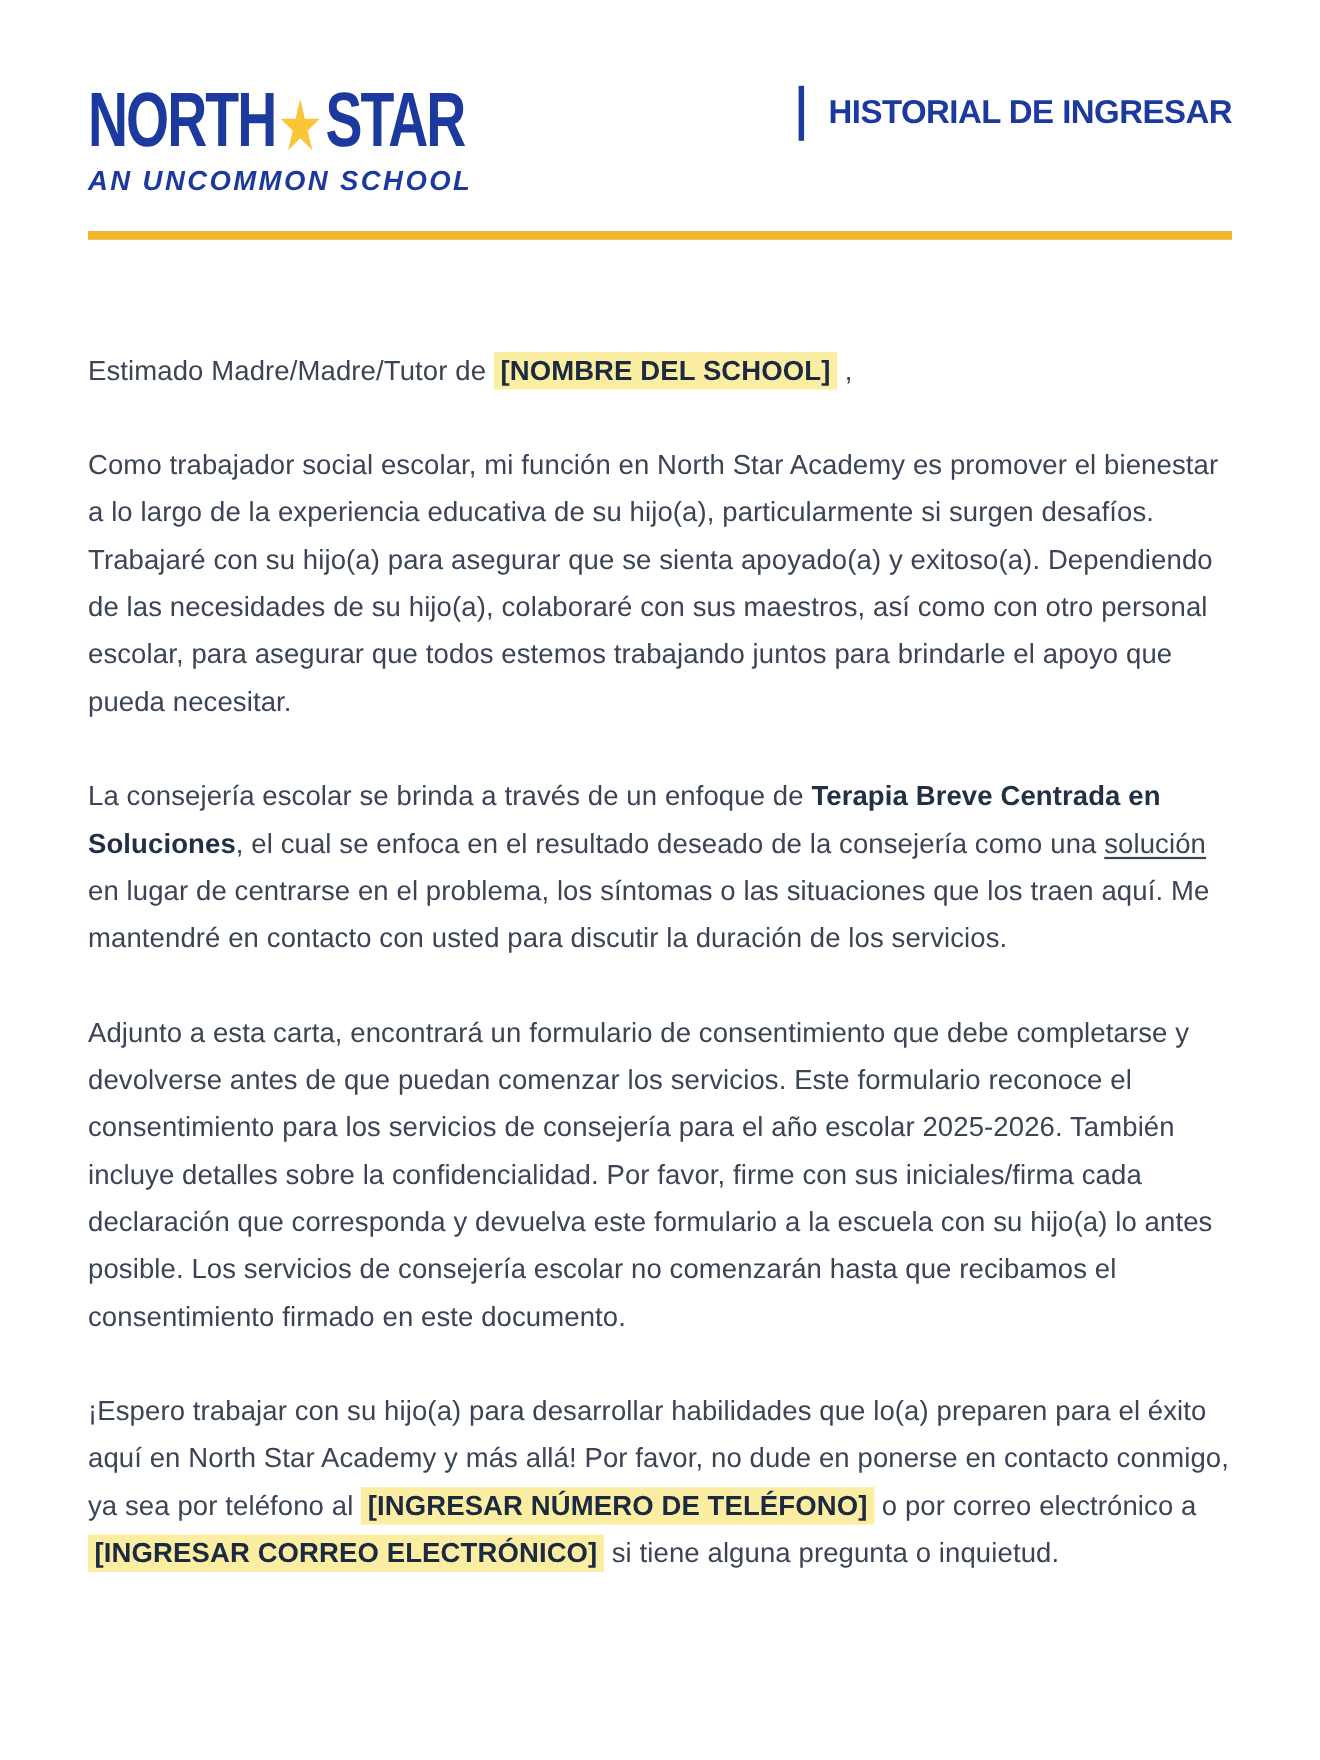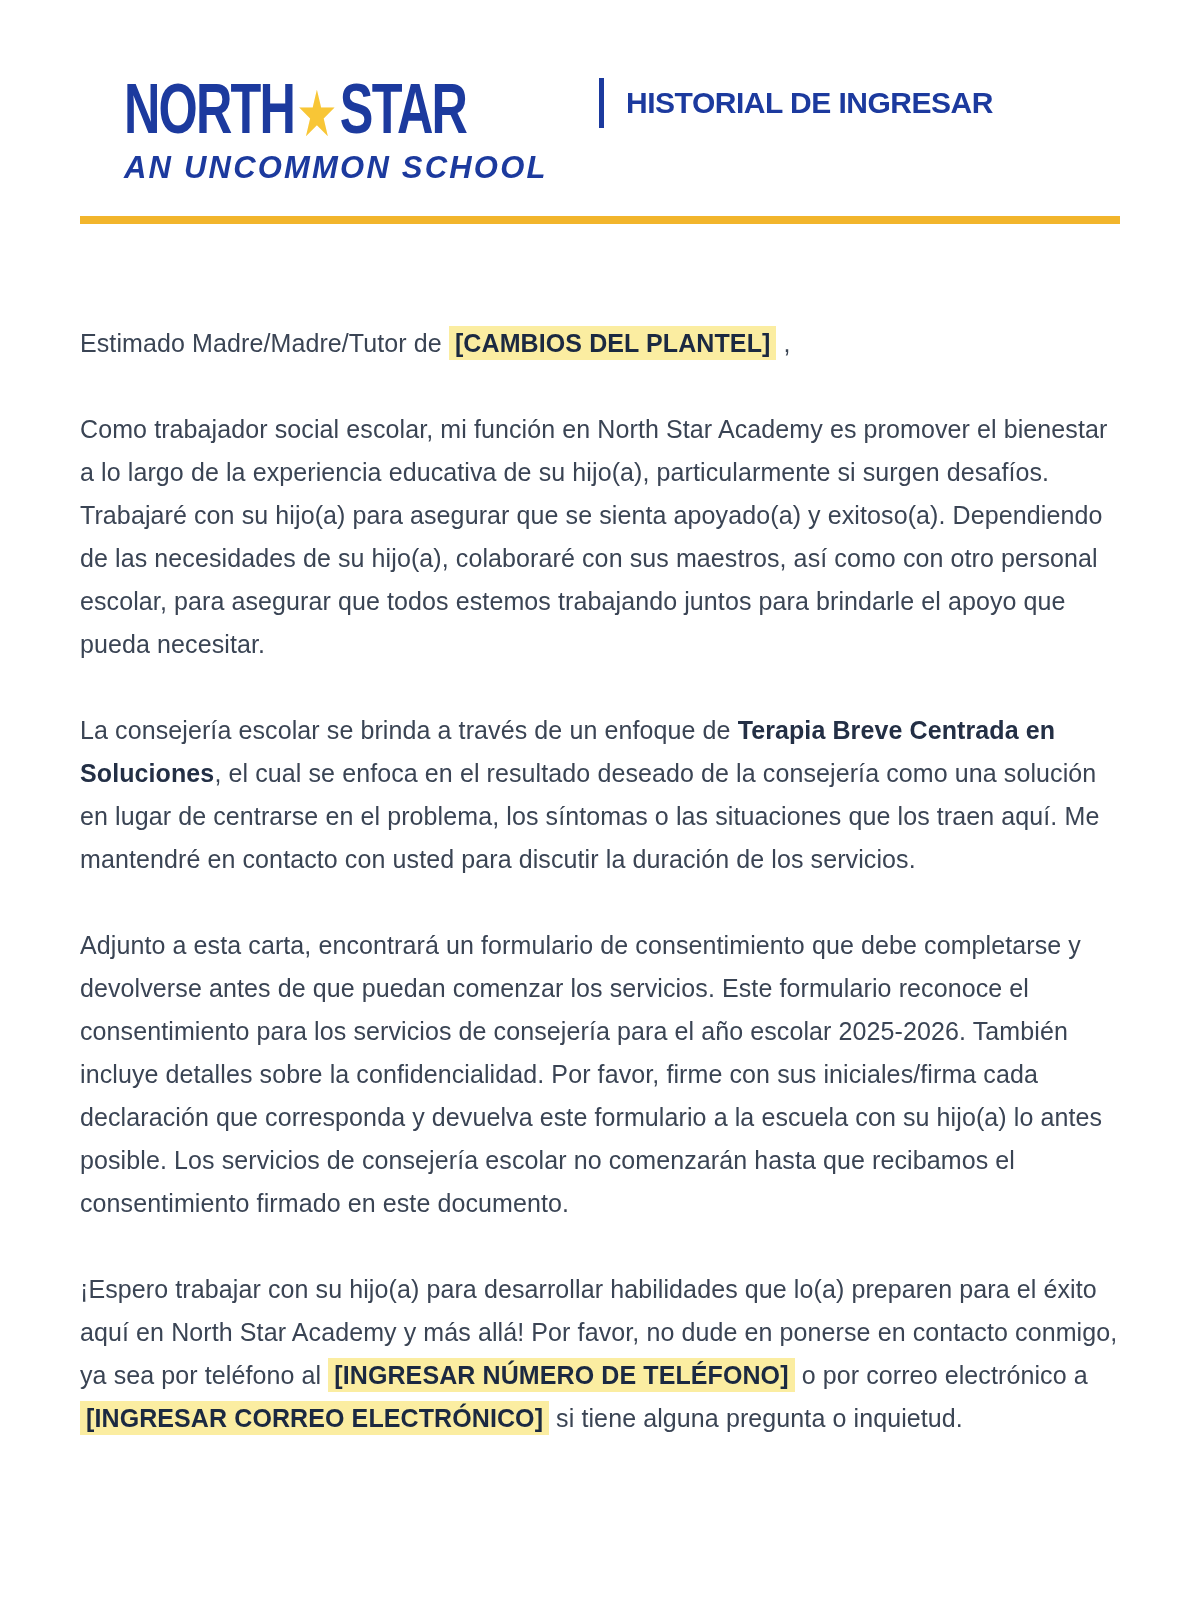"NORTH★STAR" .header { justify-content: flex-start -> space-between; margin-left: 44px -> none }
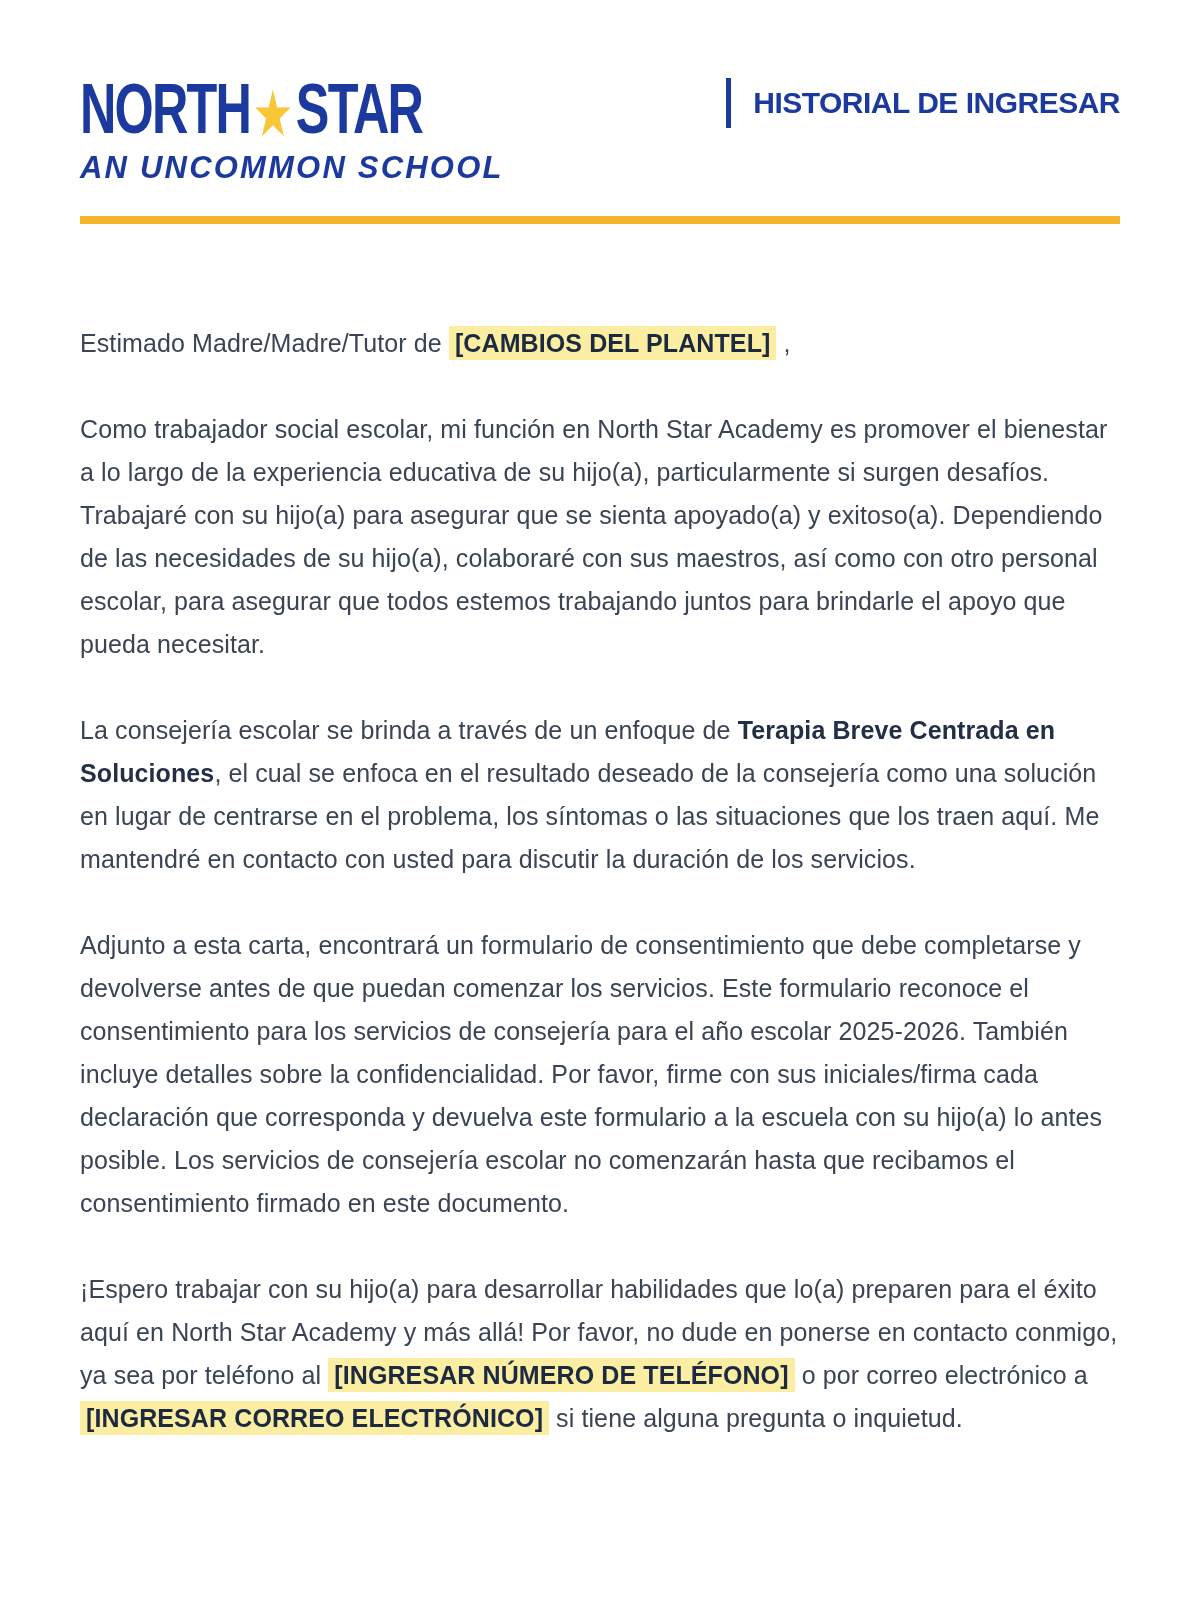"AN UNCOMMON SCHOOL" .tagline { font-size: 31px -> 25px }
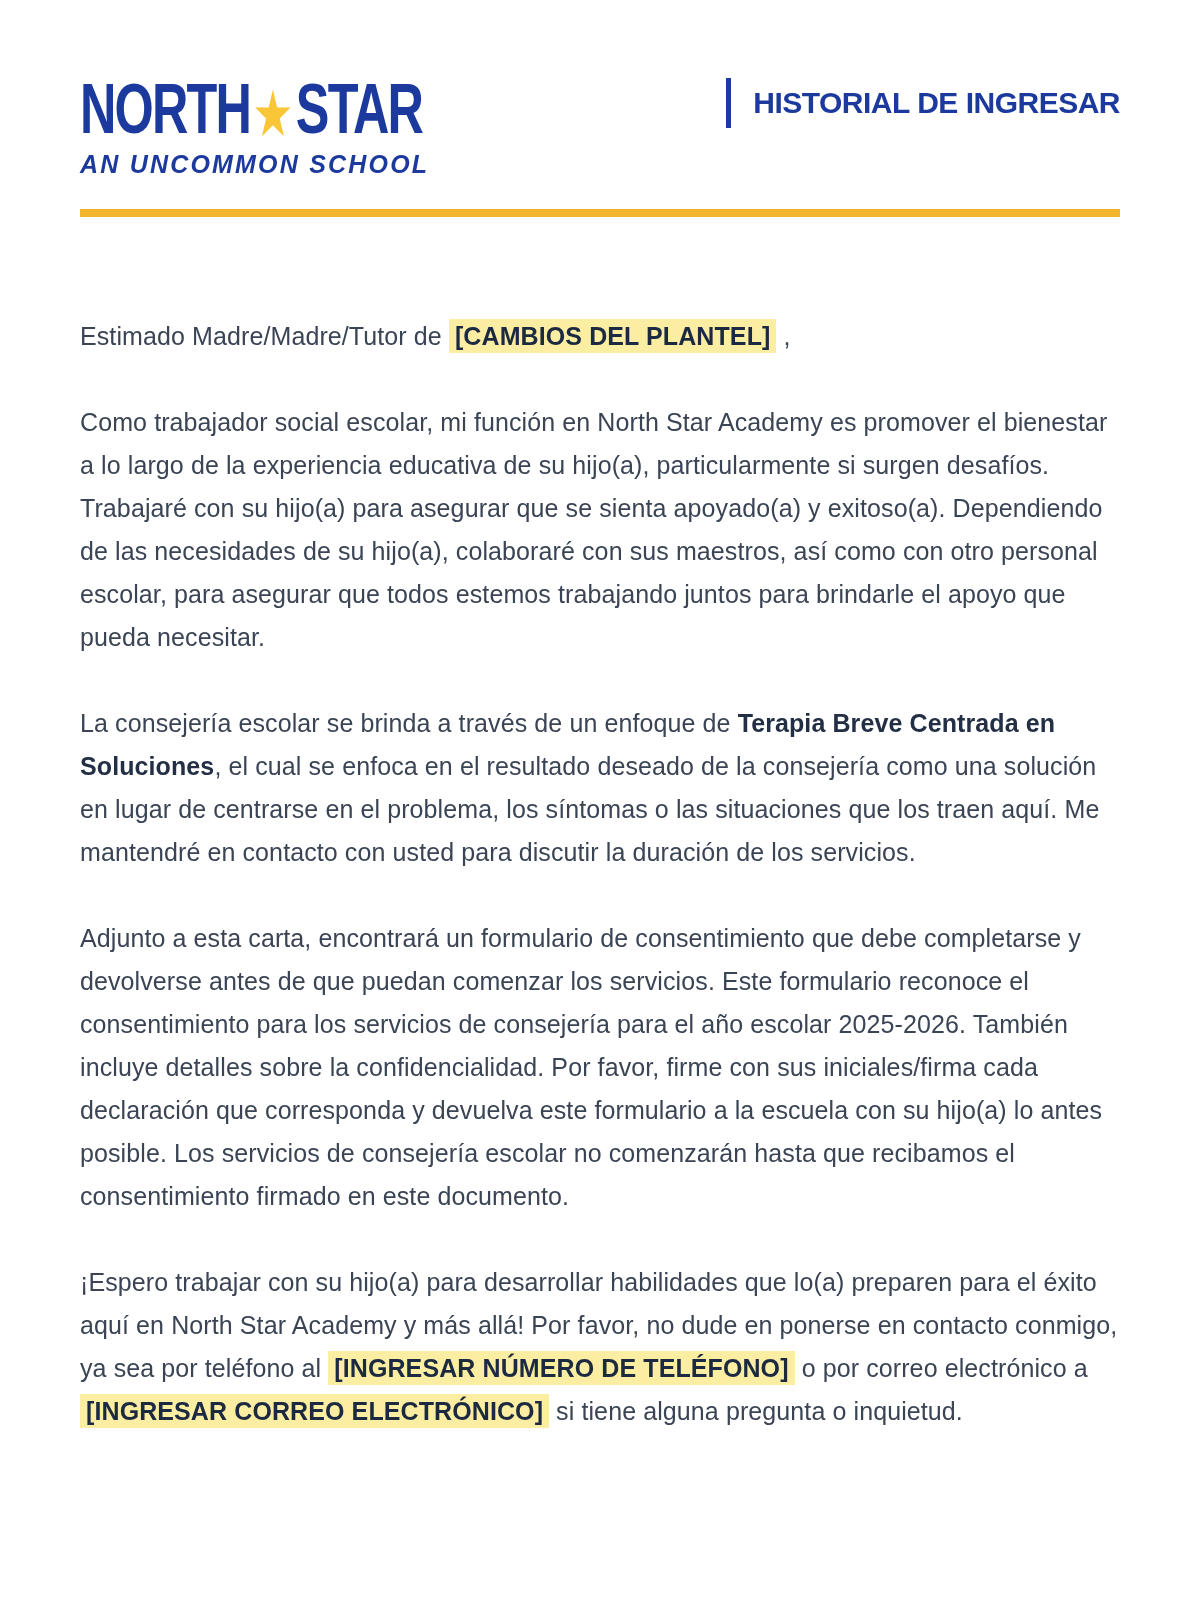"[CAMBIOS DEL PLANTEL]" mark { text: CAMBIOS DEL PLANTEL -> NOMBRE DEL SCHOOL }
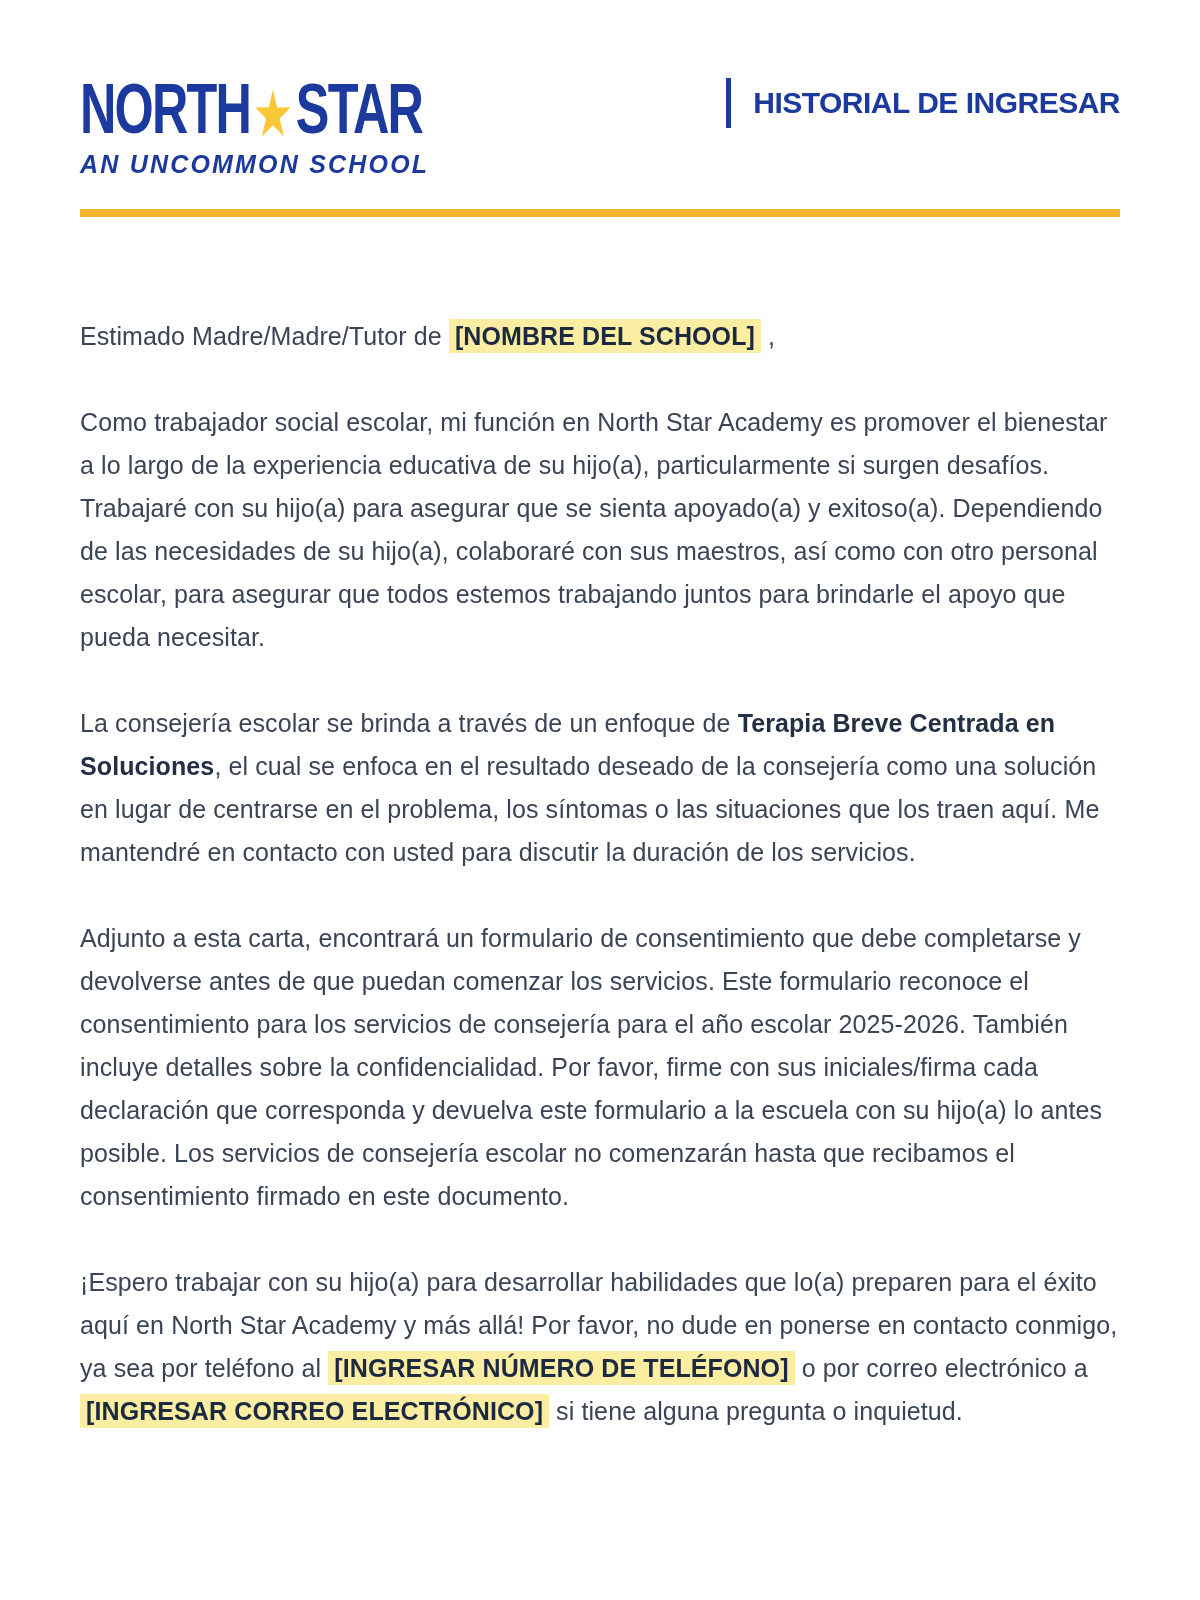"solución" .letter .u { text-decoration: none -> underline }
